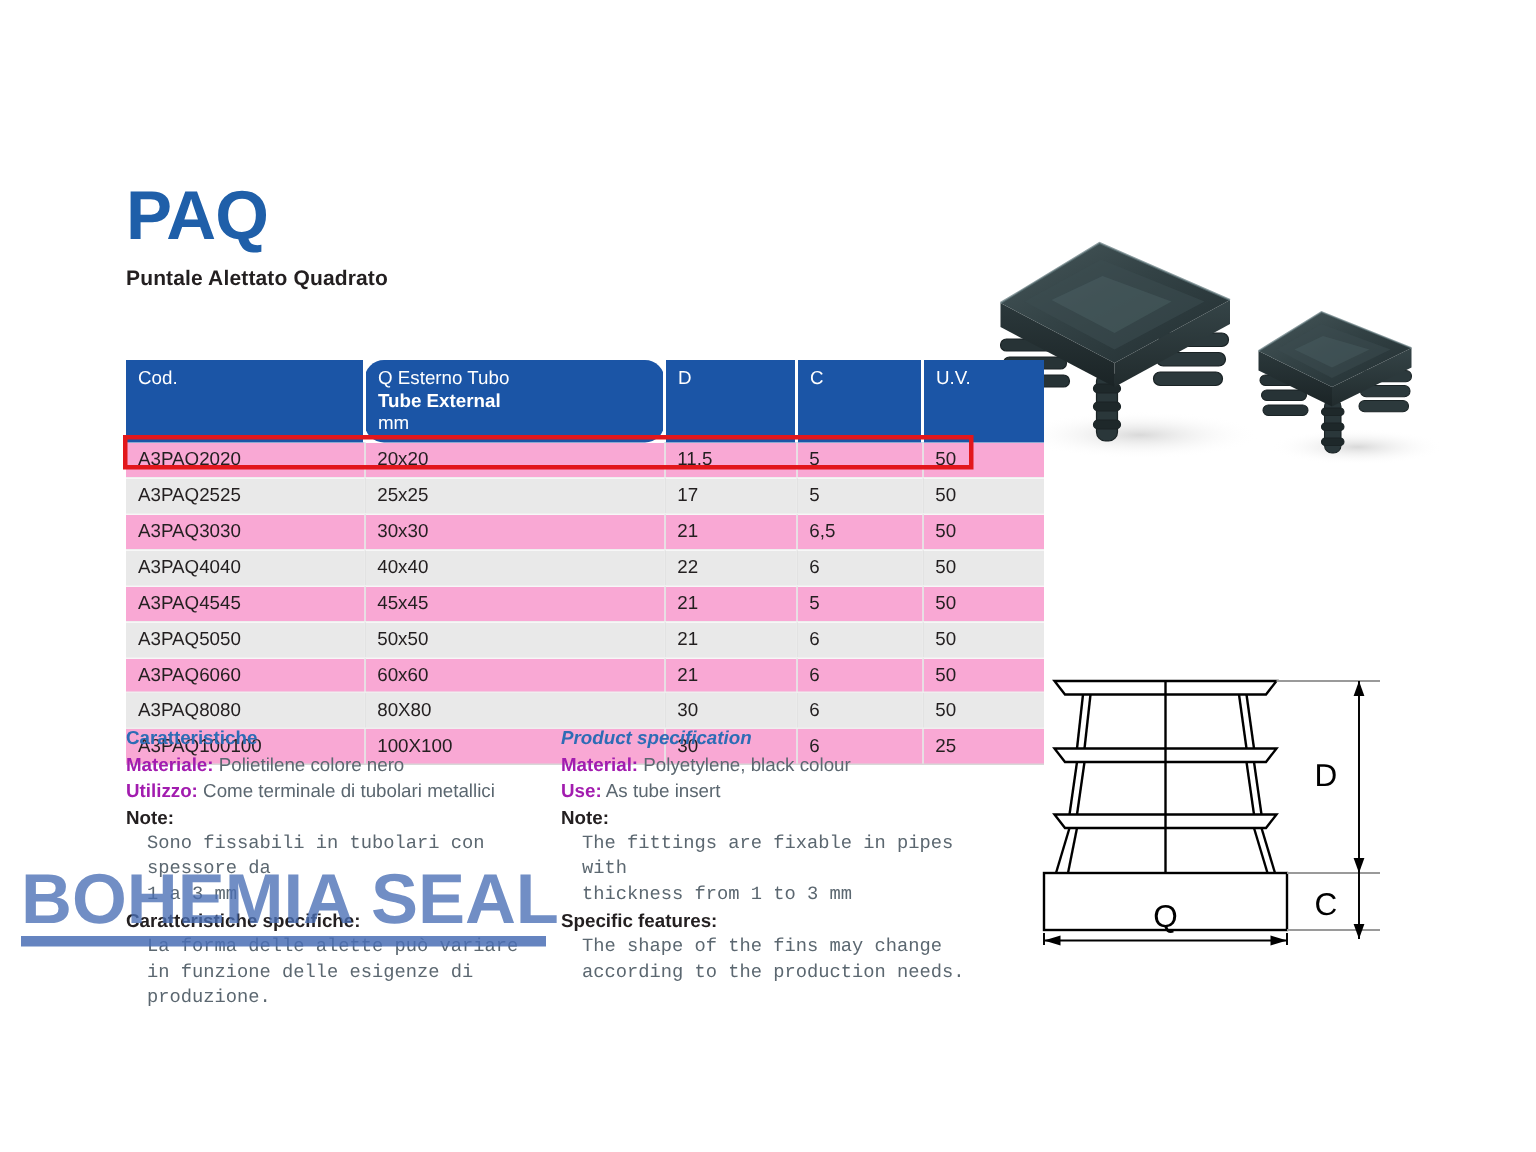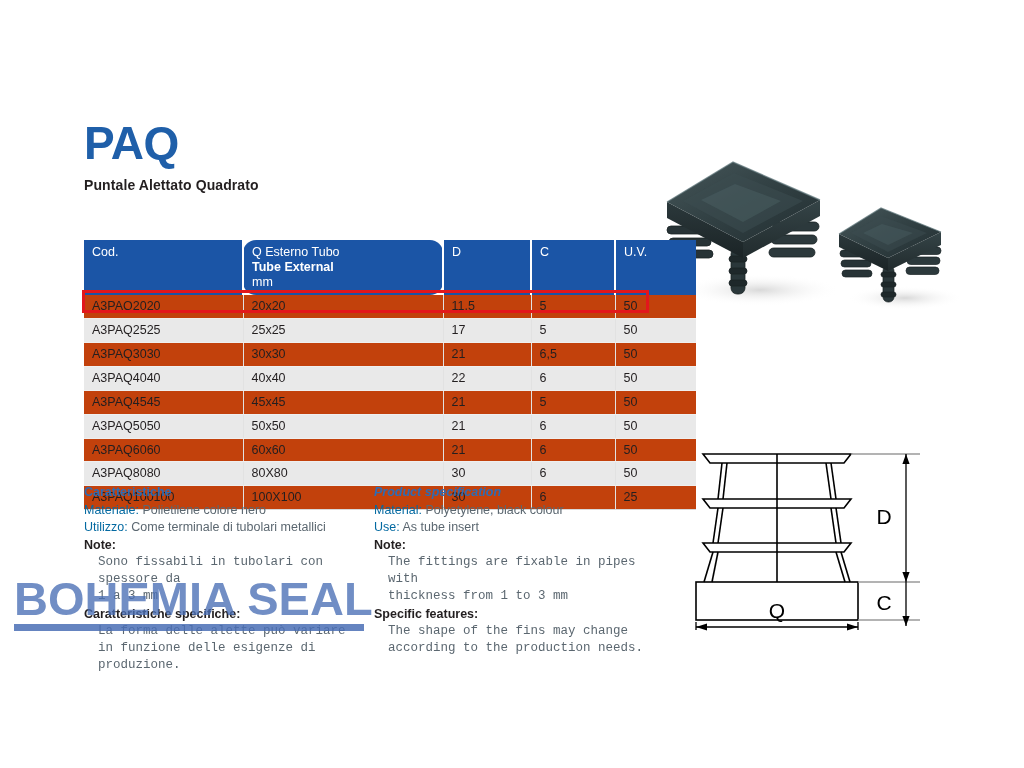"A3PAQ2020" table.spec-table tr.odd-row td { background: #c2410c -> #f9a8d4 }
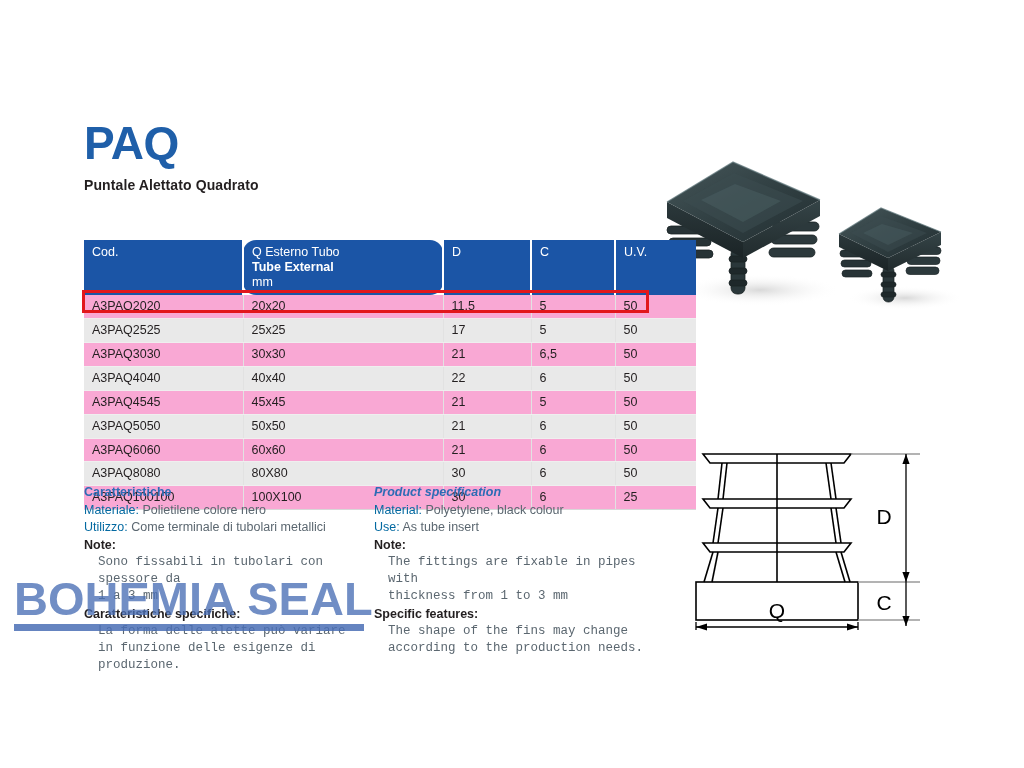"Materiale:" .spec-line b, .spec-label { color: #0369a1 -> #a21caf; font-weight: normal -> bold }
